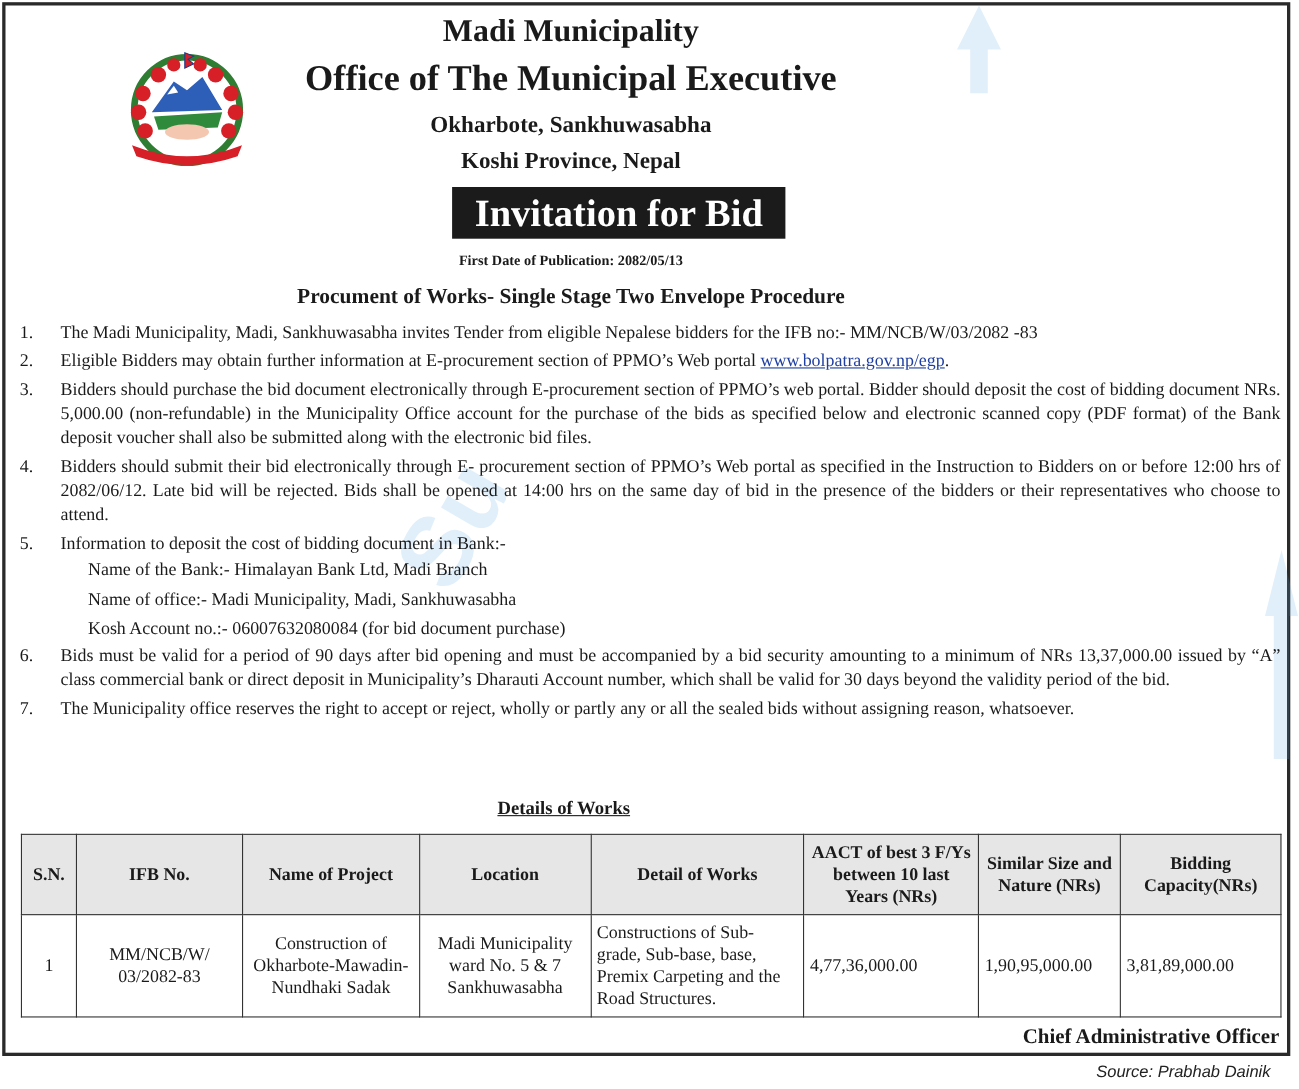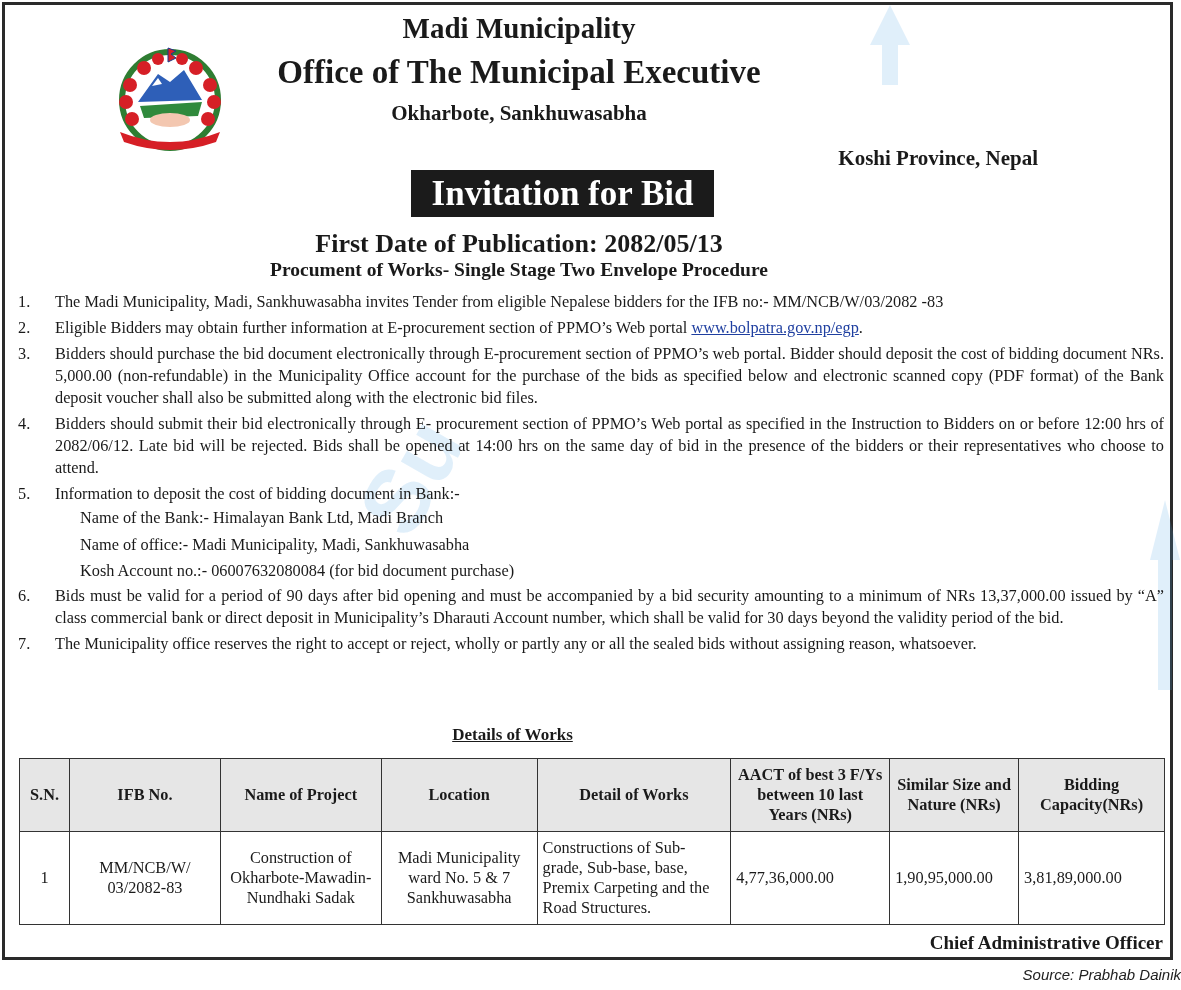"Koshi Province, Nepal" .h4 { text-align: right -> none; top: 146px -> 134px }
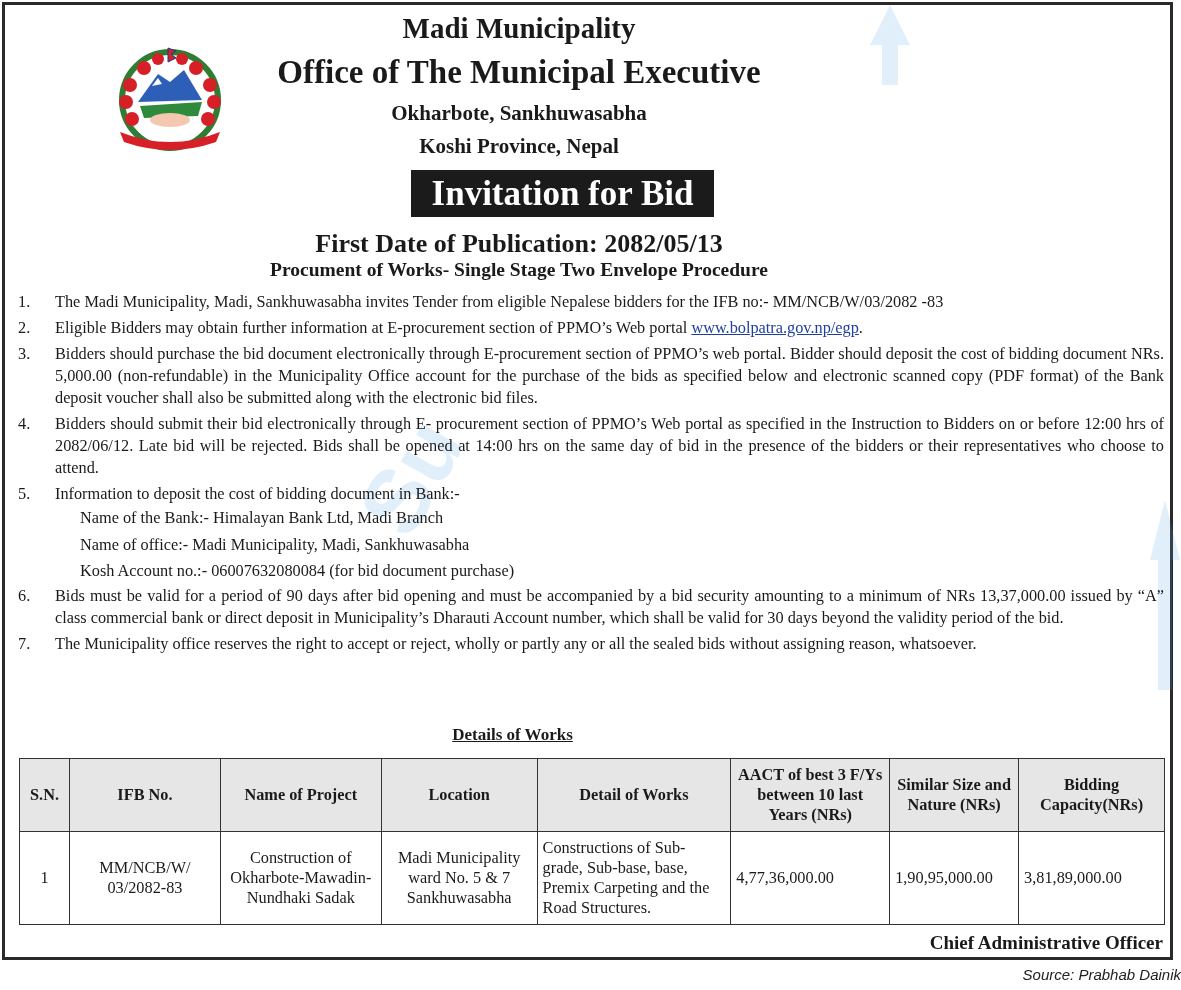"First Date of Publication: 2082/05/13" .sub1 { font-size: 26px -> 13px }
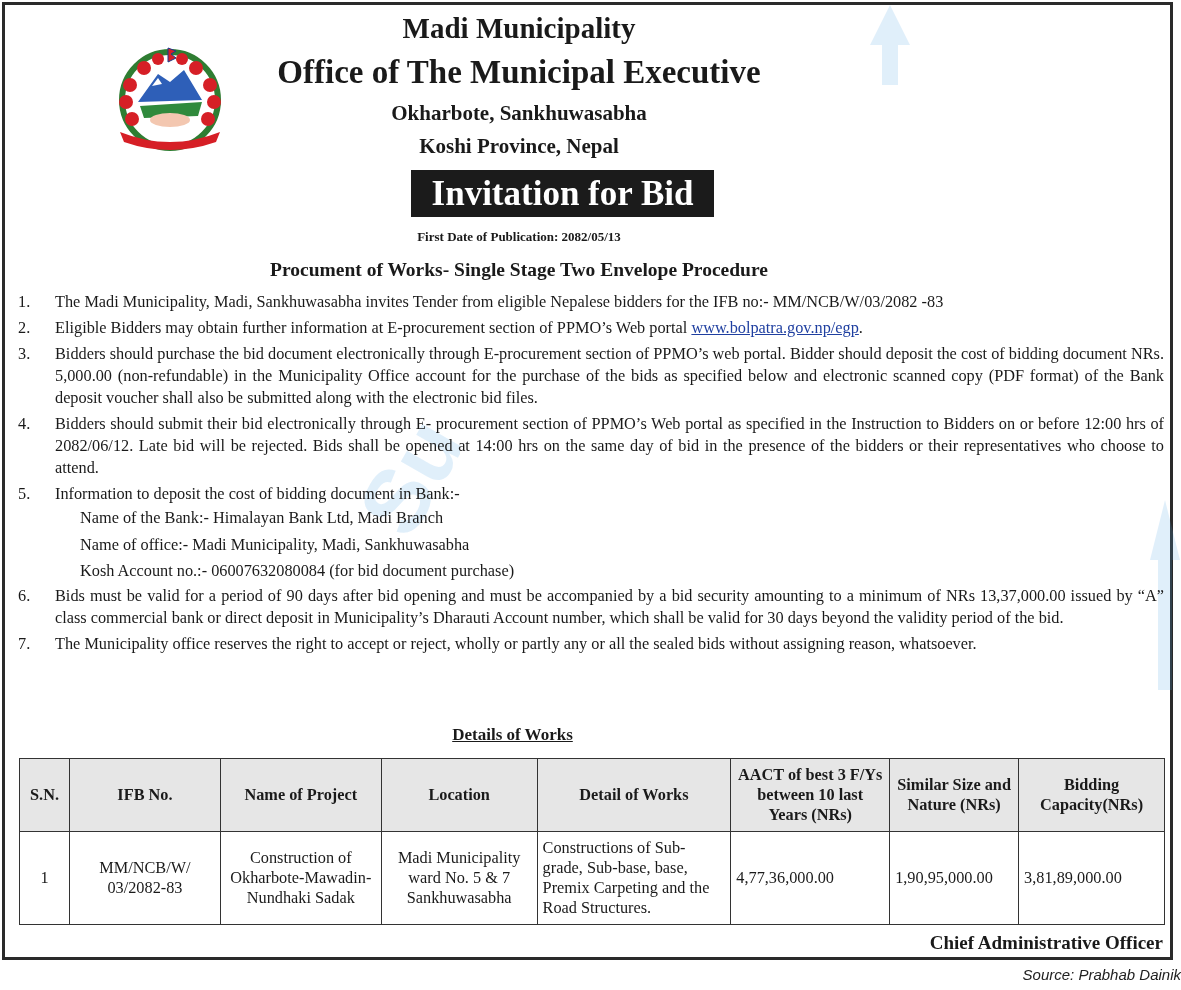"Source: Prabhab Dainik" .source { right: 0 -> 26px }
